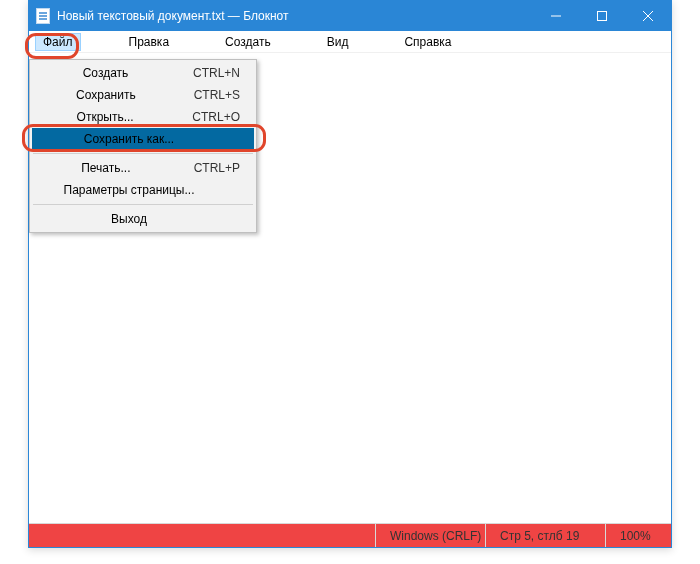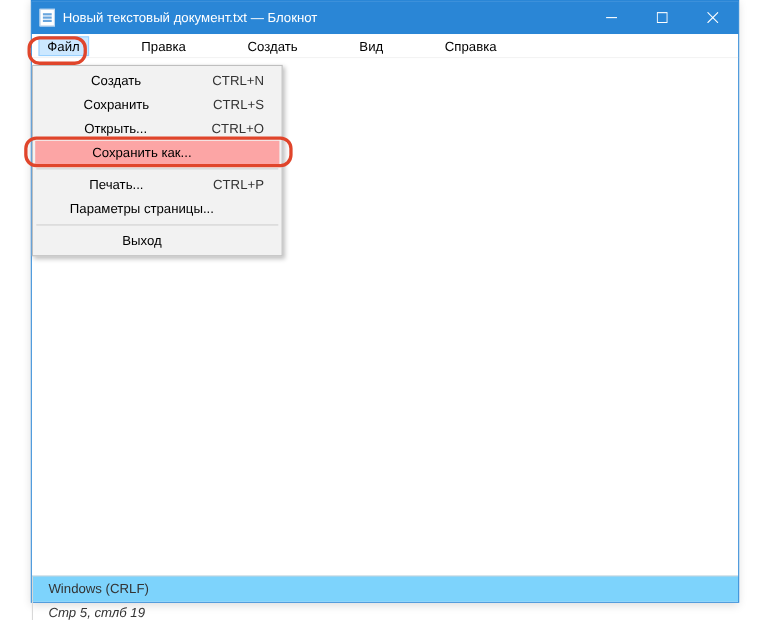"Сохранить как..." .dd-item.highlight { background: #fca5a5 -> #0369a1 }
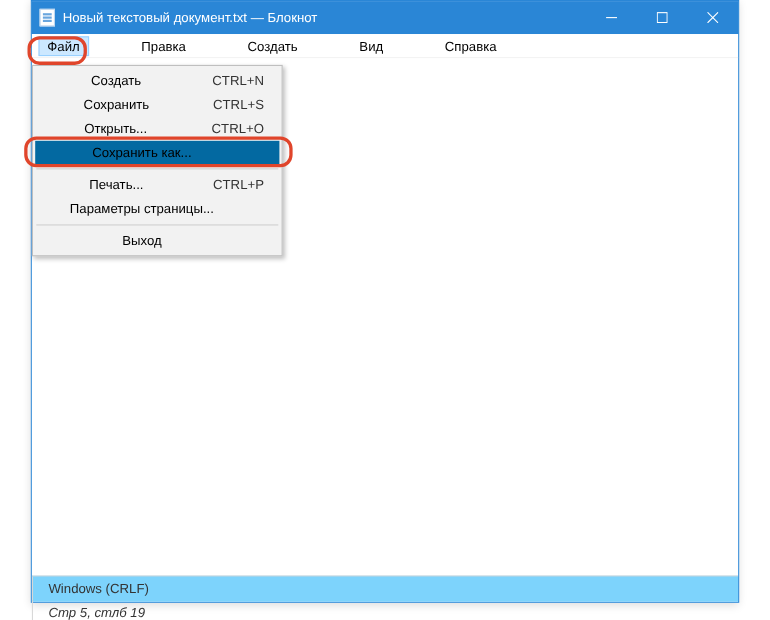"Windows (CRLF)" .statusbar { background: #7dd3fc -> #ef4444; flex-direction: column -> none }
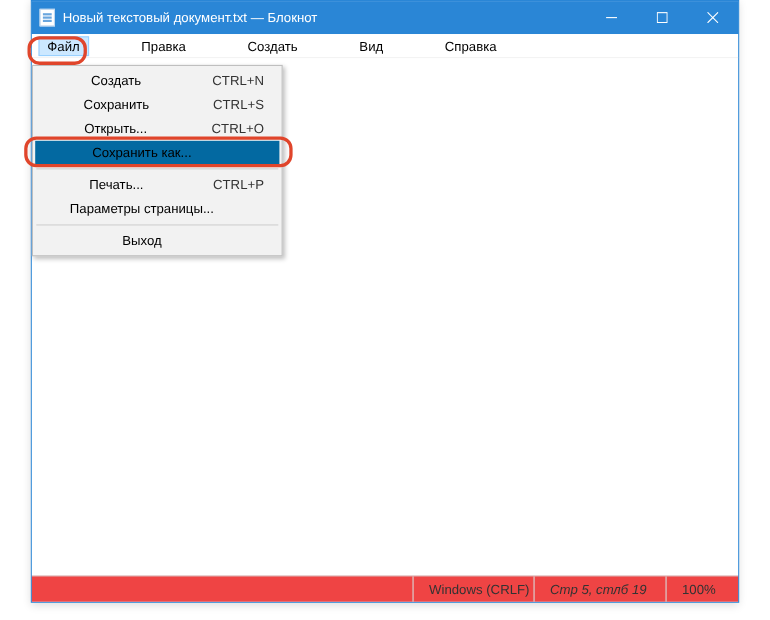"Стр 5, стлб 19" .status-cell.med { font-style: italic -> none }
